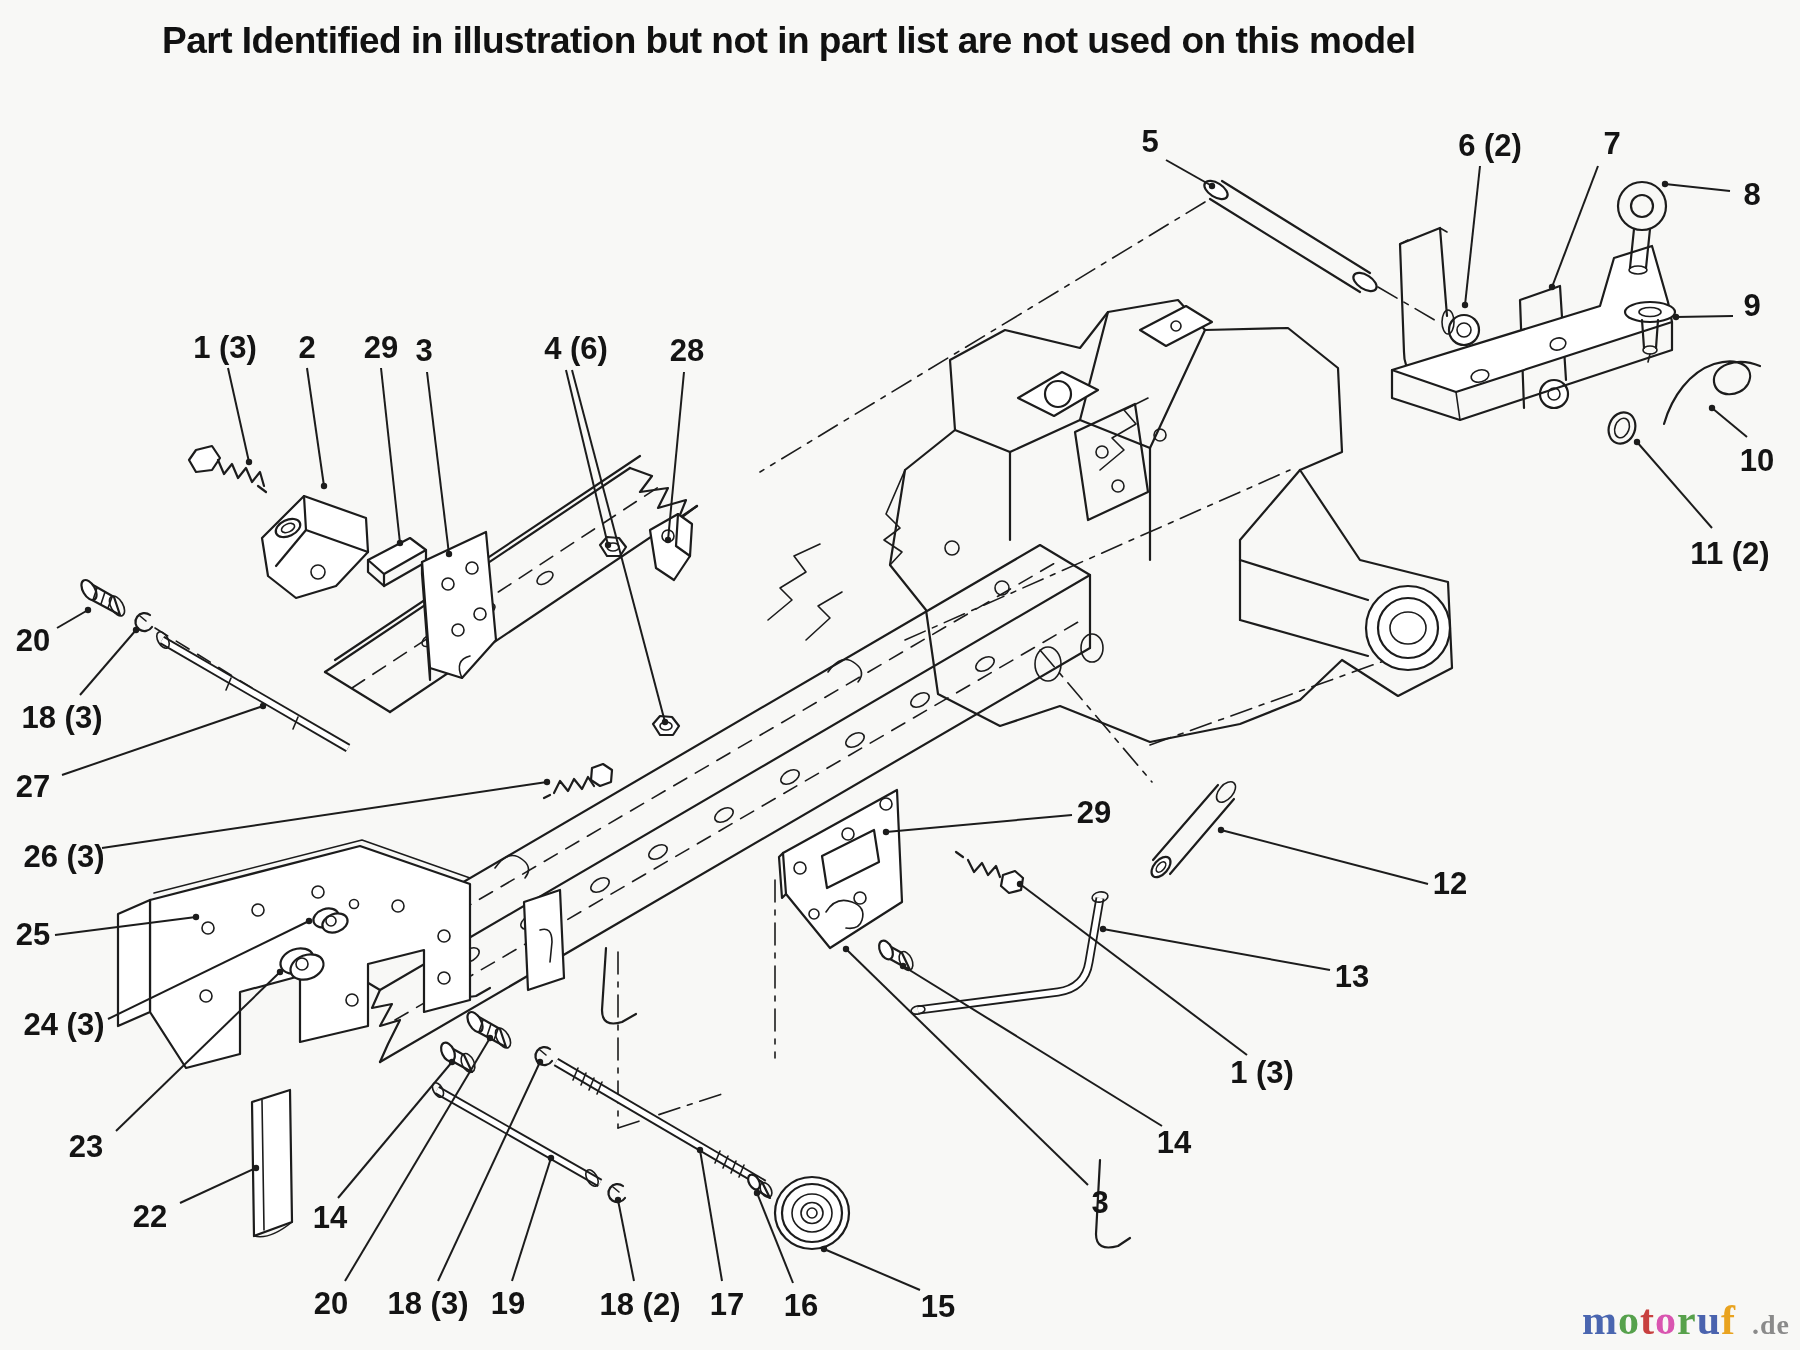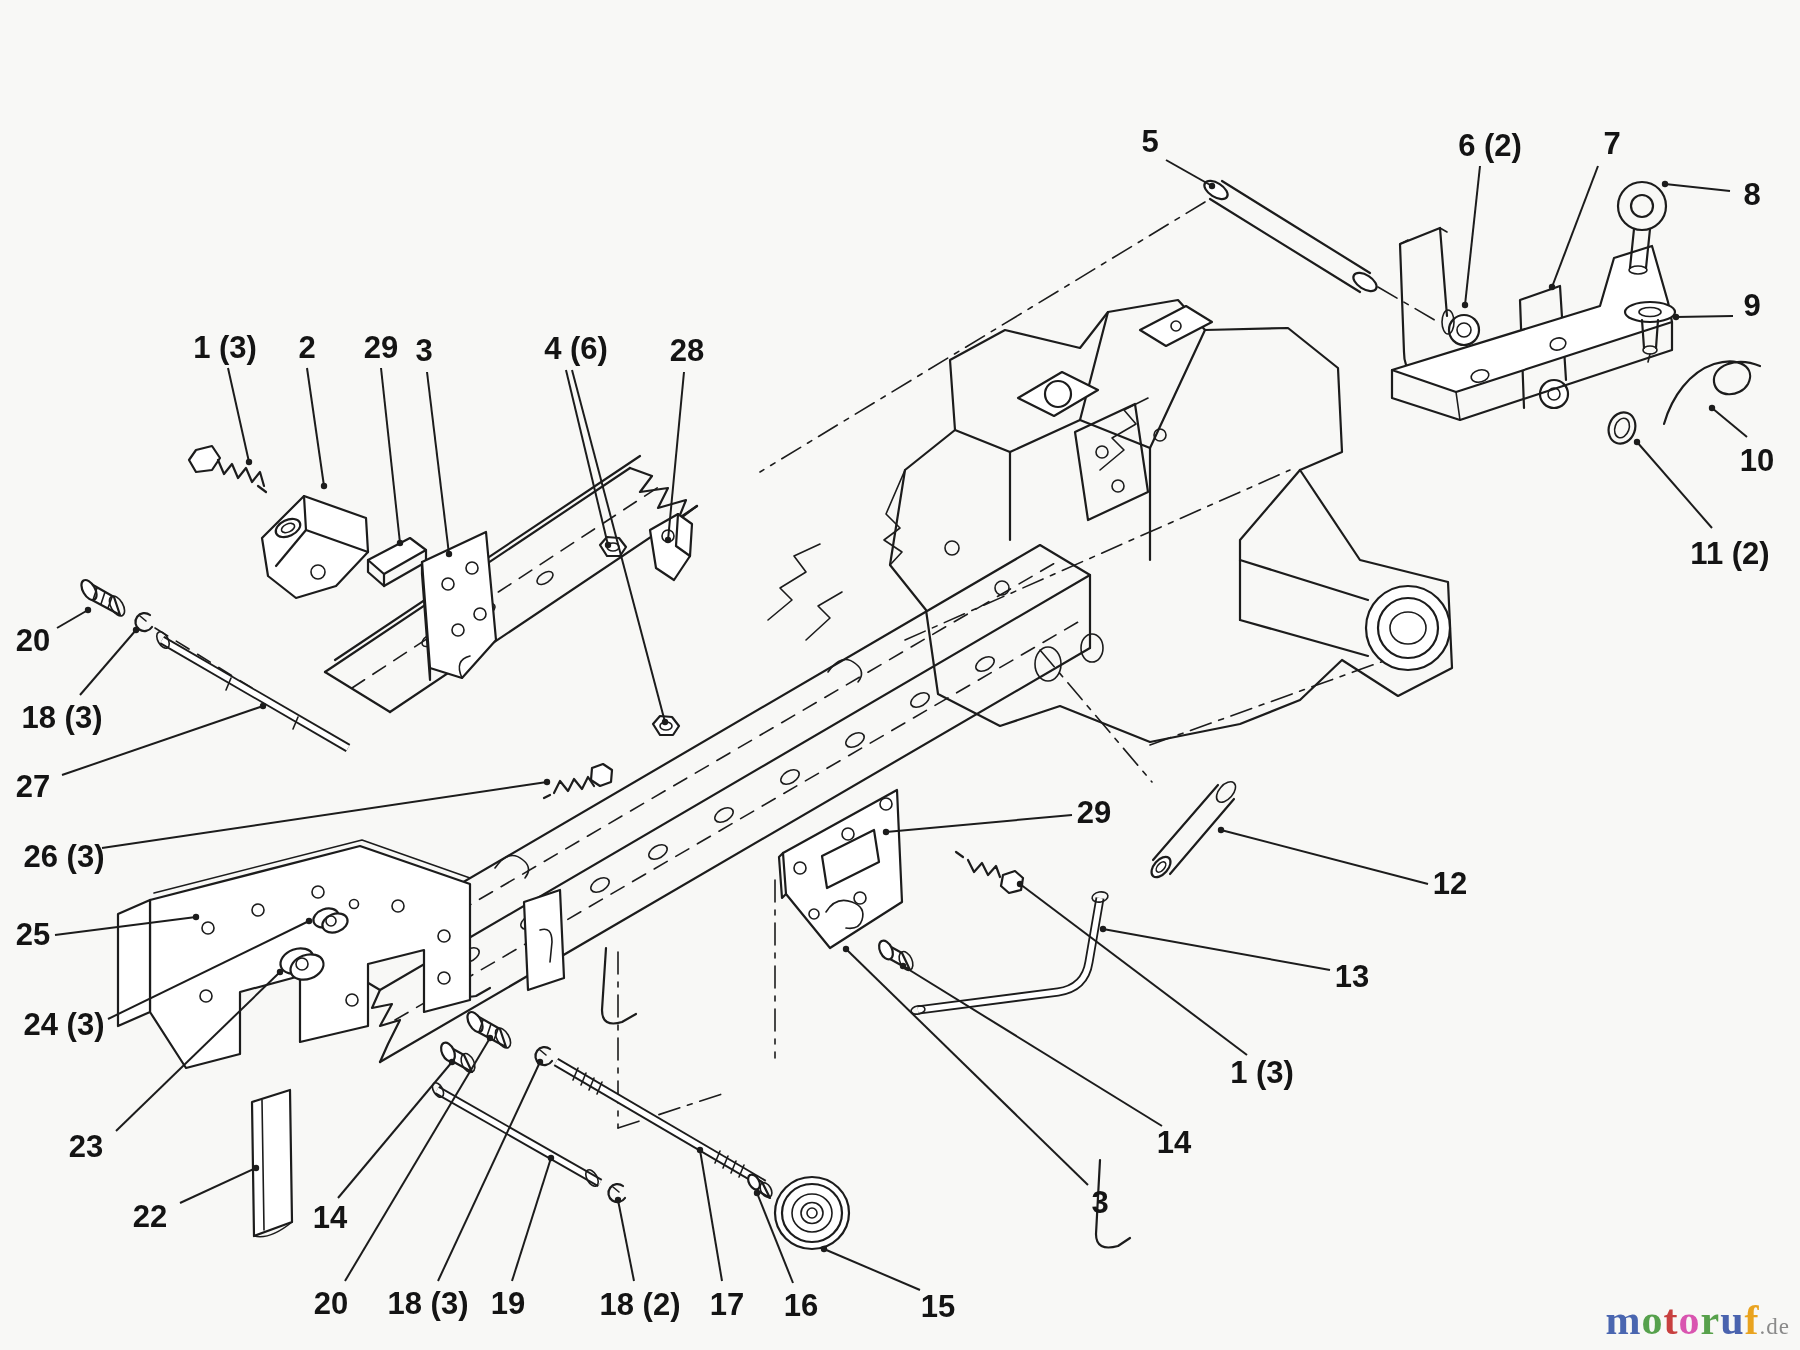"Part Identified in illustration but" div { html: none -> <div>Part Identified in illustration but not in part list are not used on this model</div> }
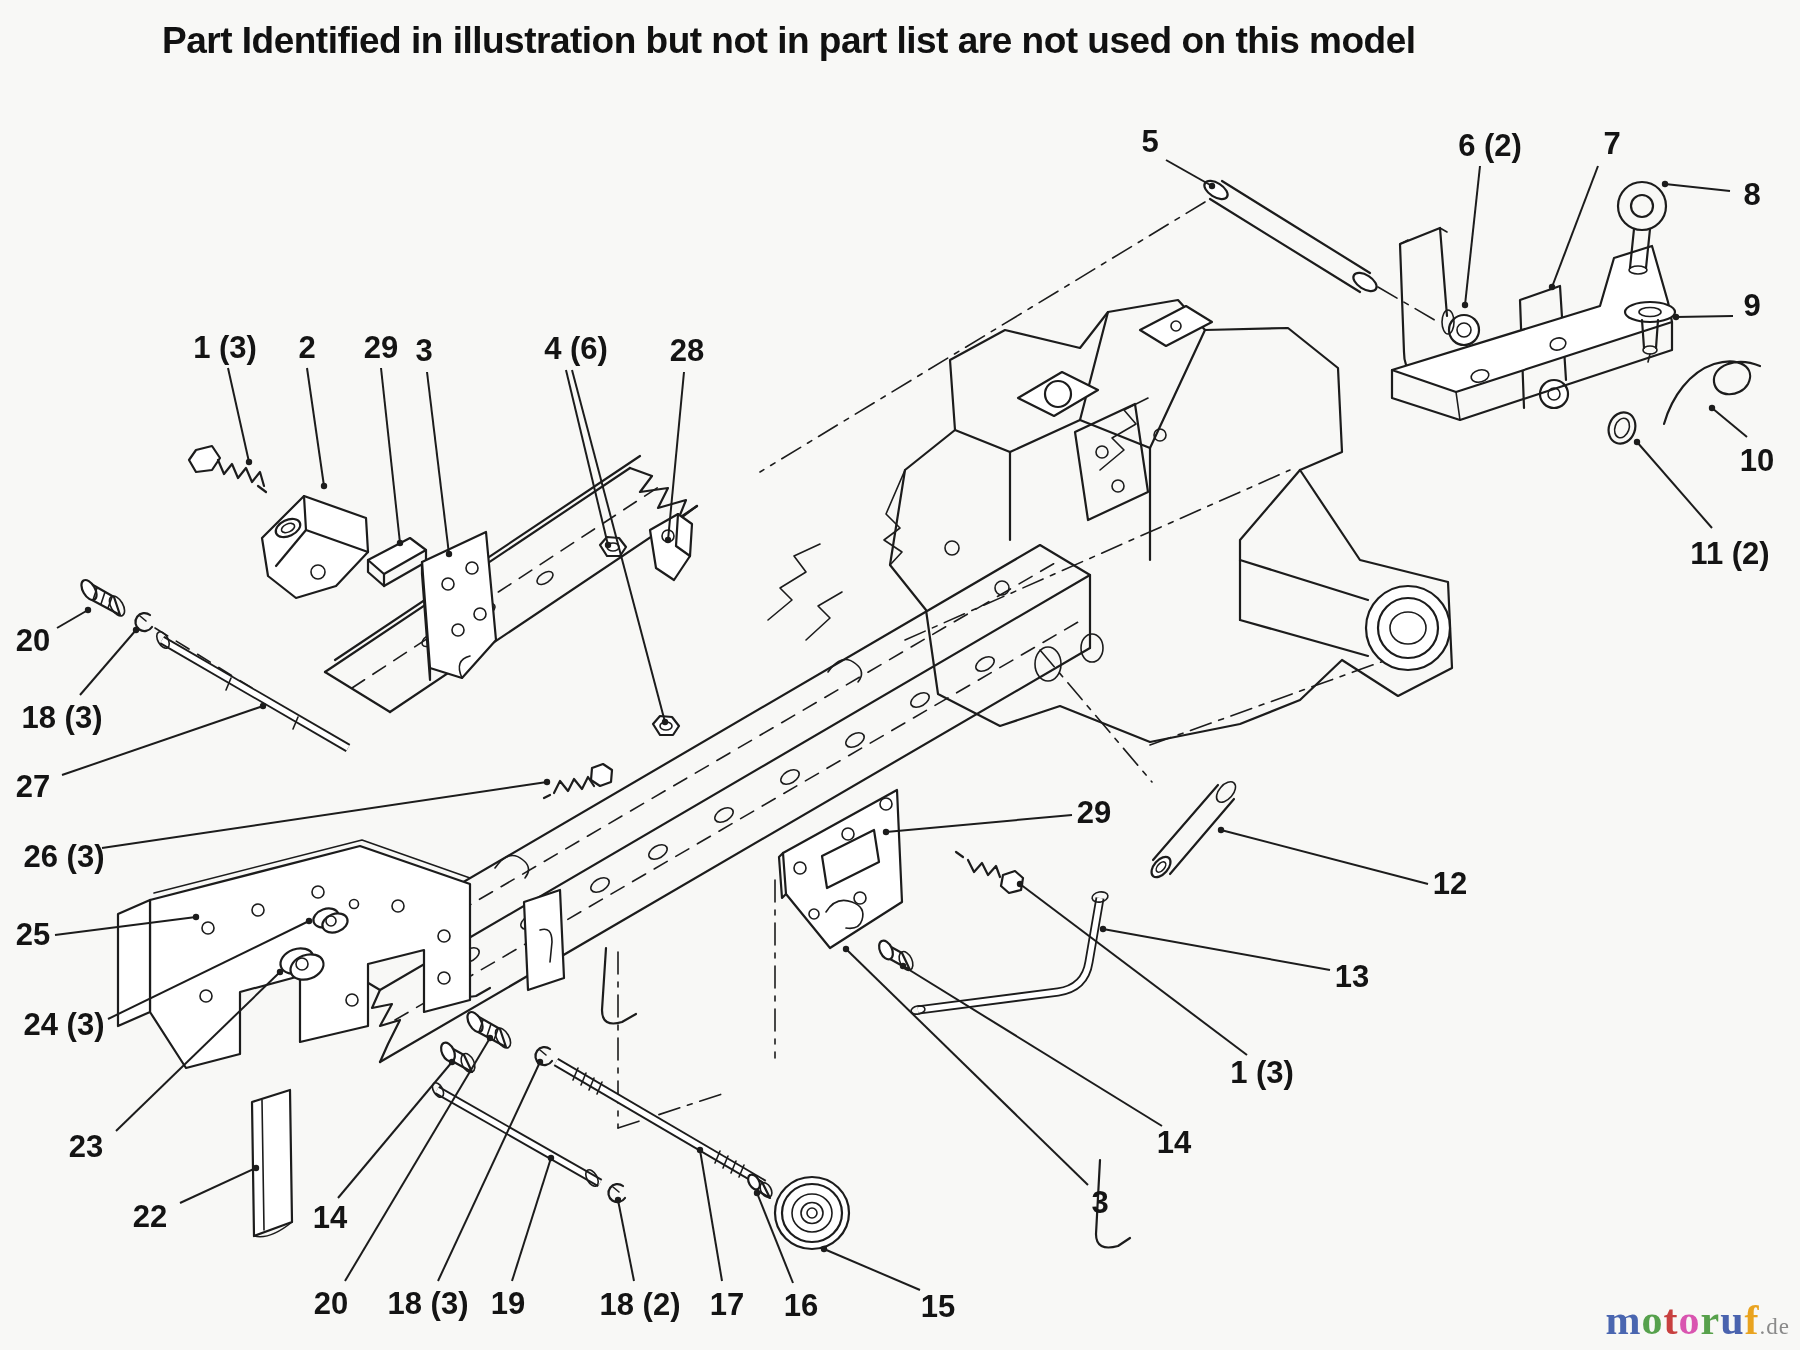".de" #watermark .suffix { font-size: 23px -> 28px; font-weight: normal -> bold; margin-left: none -> 16px }
